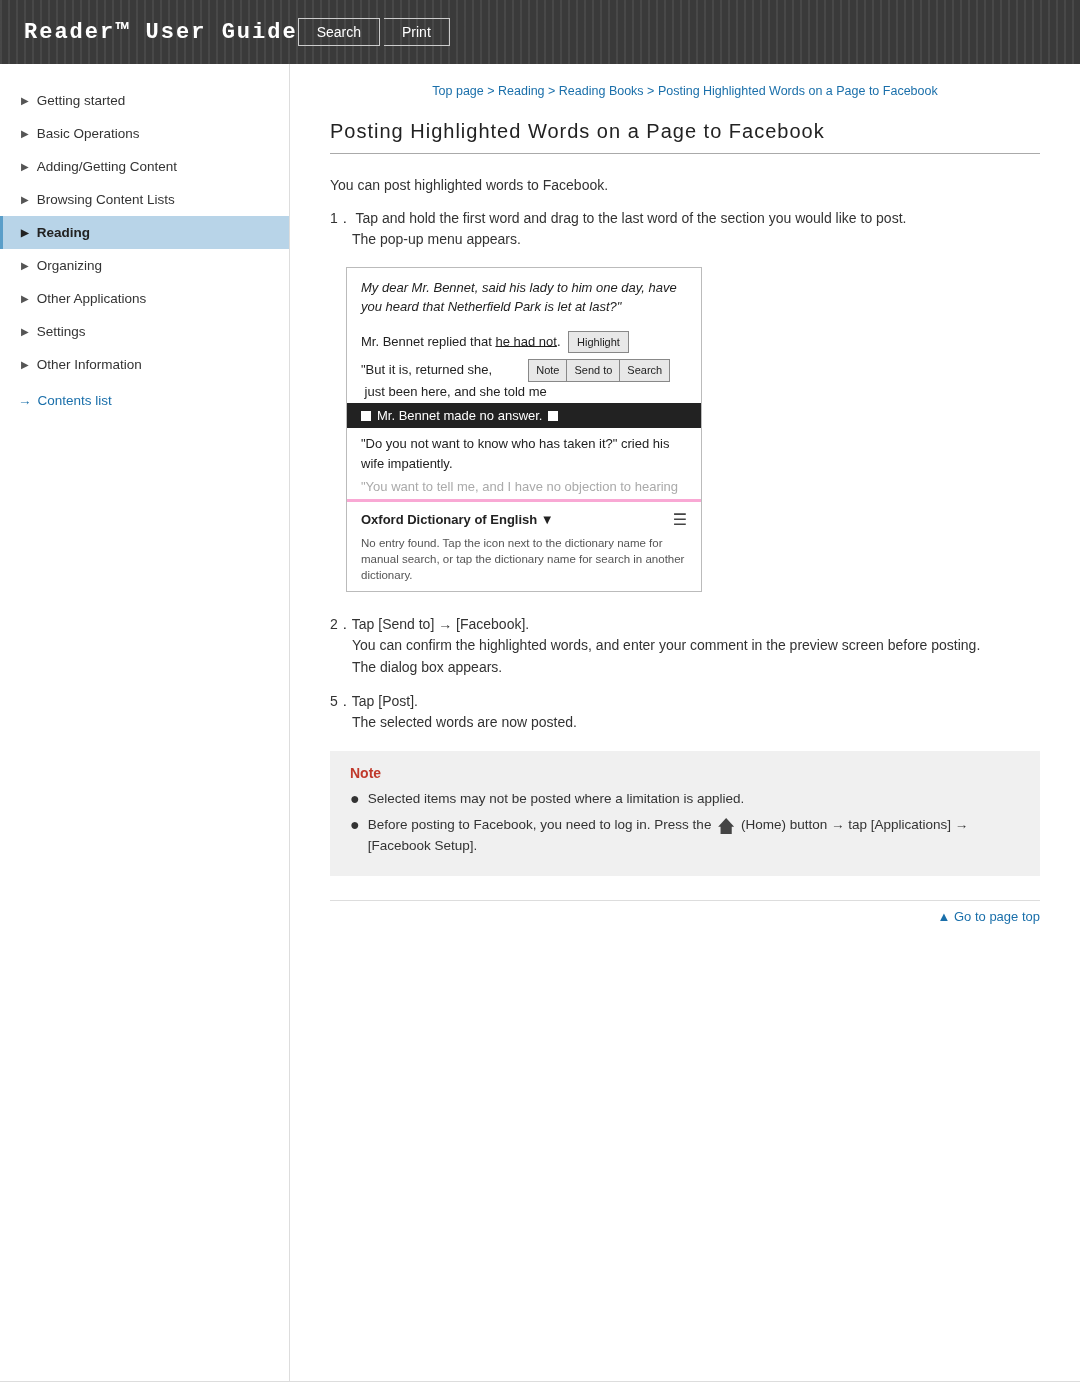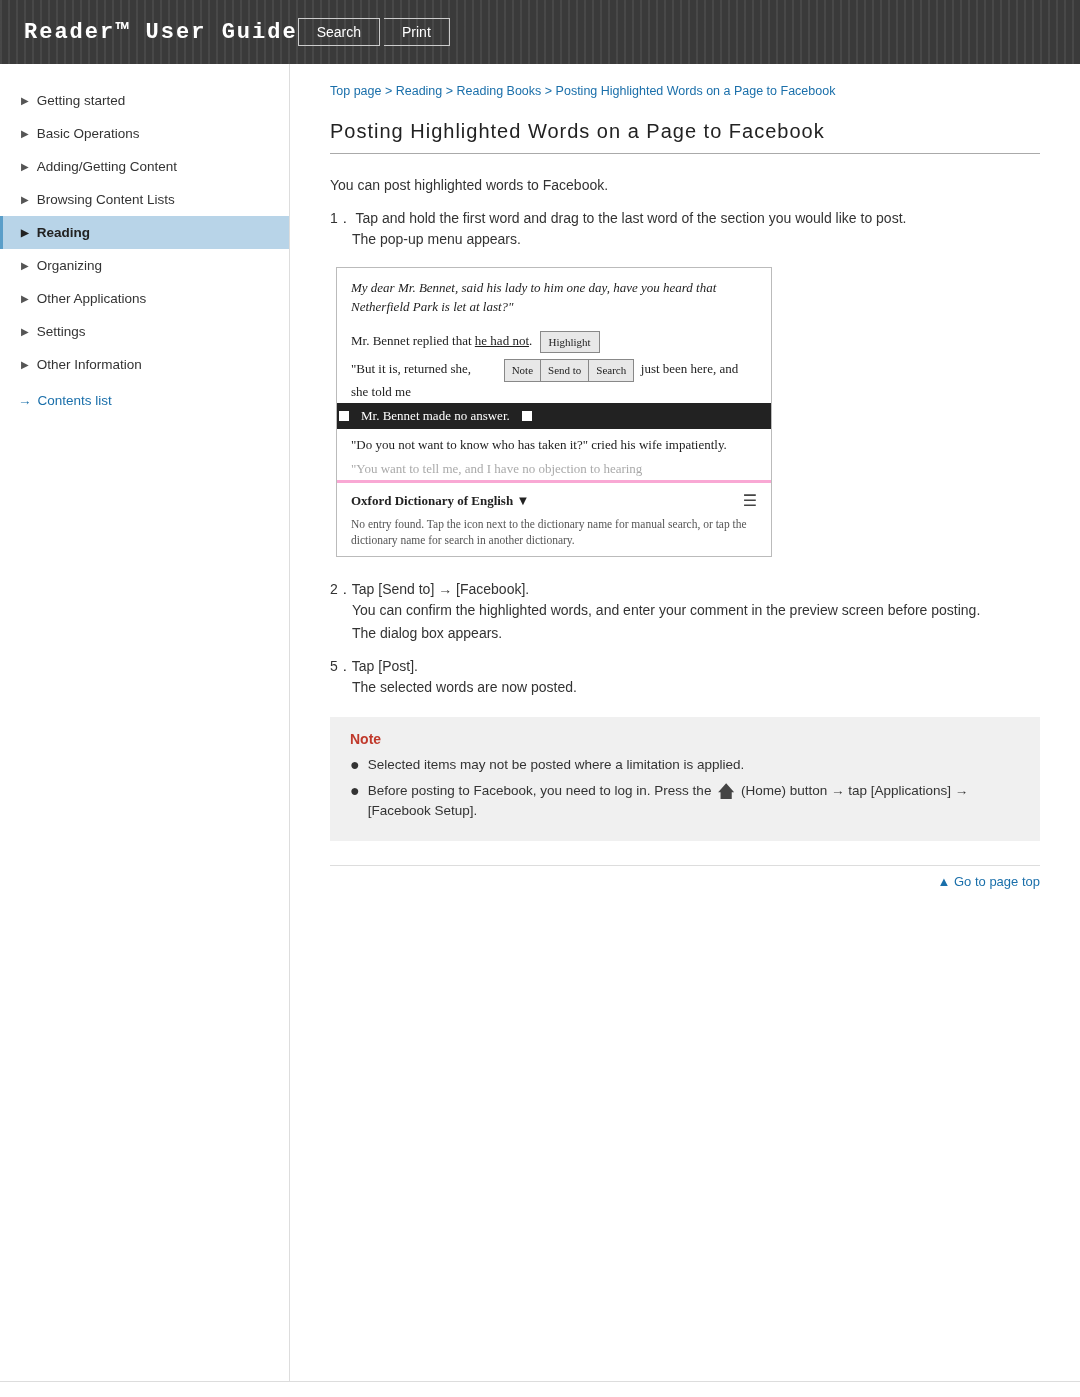"Top page > Reading >" .breadcrumb { text-align: none -> center }
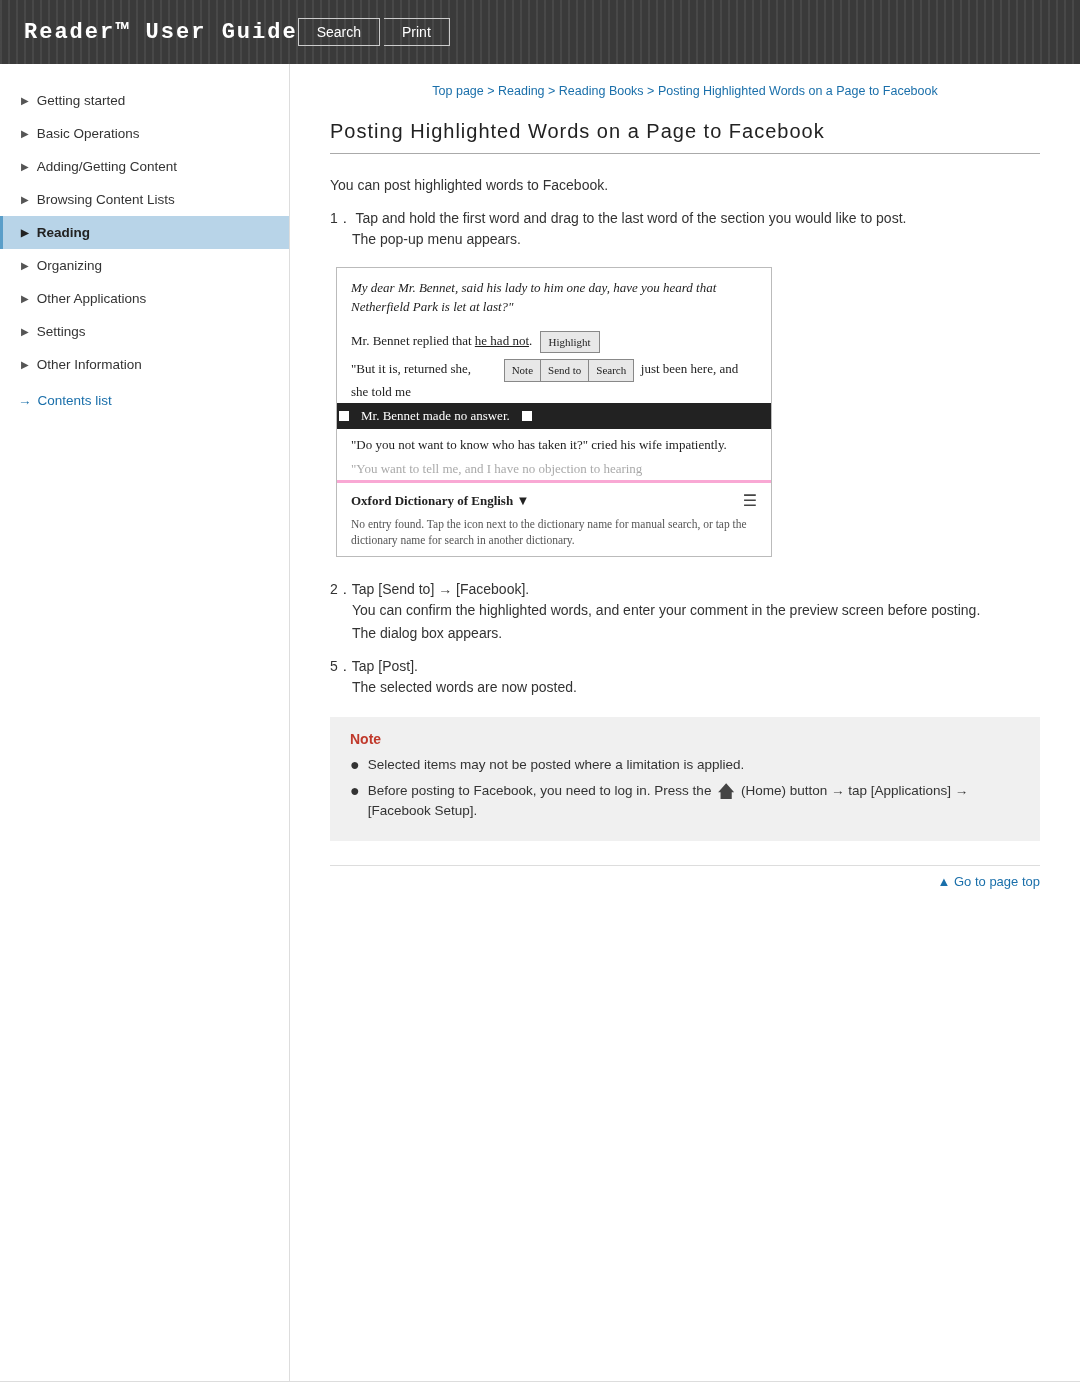"My dear Mr. Bennet, said" .device-screenshot { font-family: Liberation Serif, serif -> Liberation Sans, sans-serif; margin: 16px 0 24px 6px -> 16px 0 24px 16px; width: 436px -> 356px }
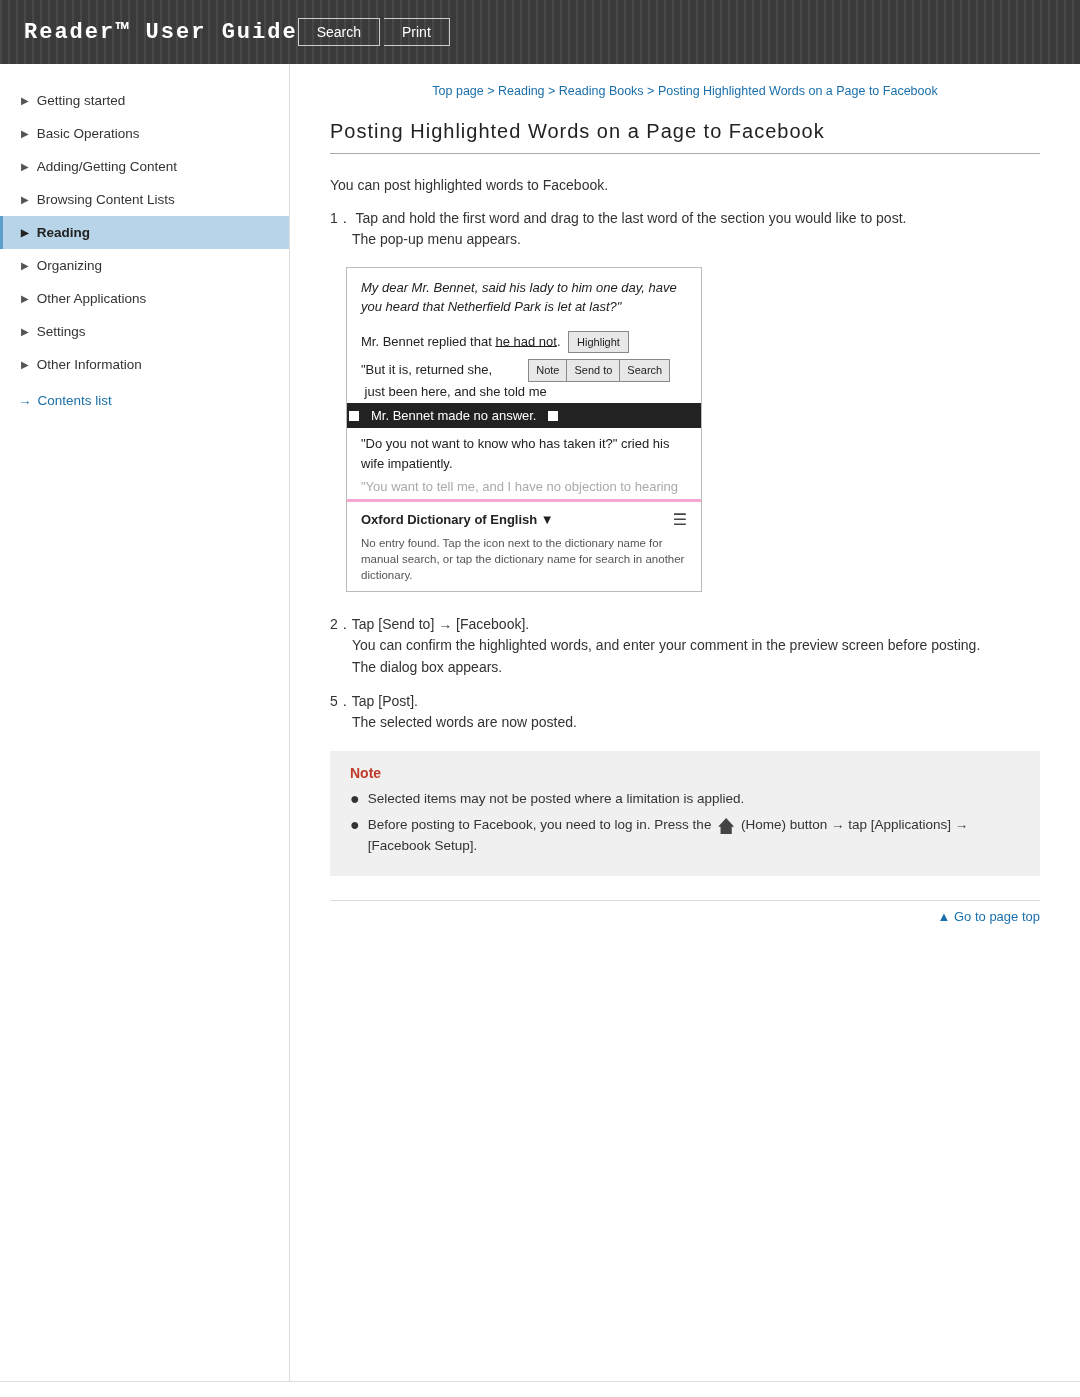"Mr. Bennet made no answer." .ds-selected-row { gap: 12px -> 6px; padding: 5px 2px -> 5px 14px }
